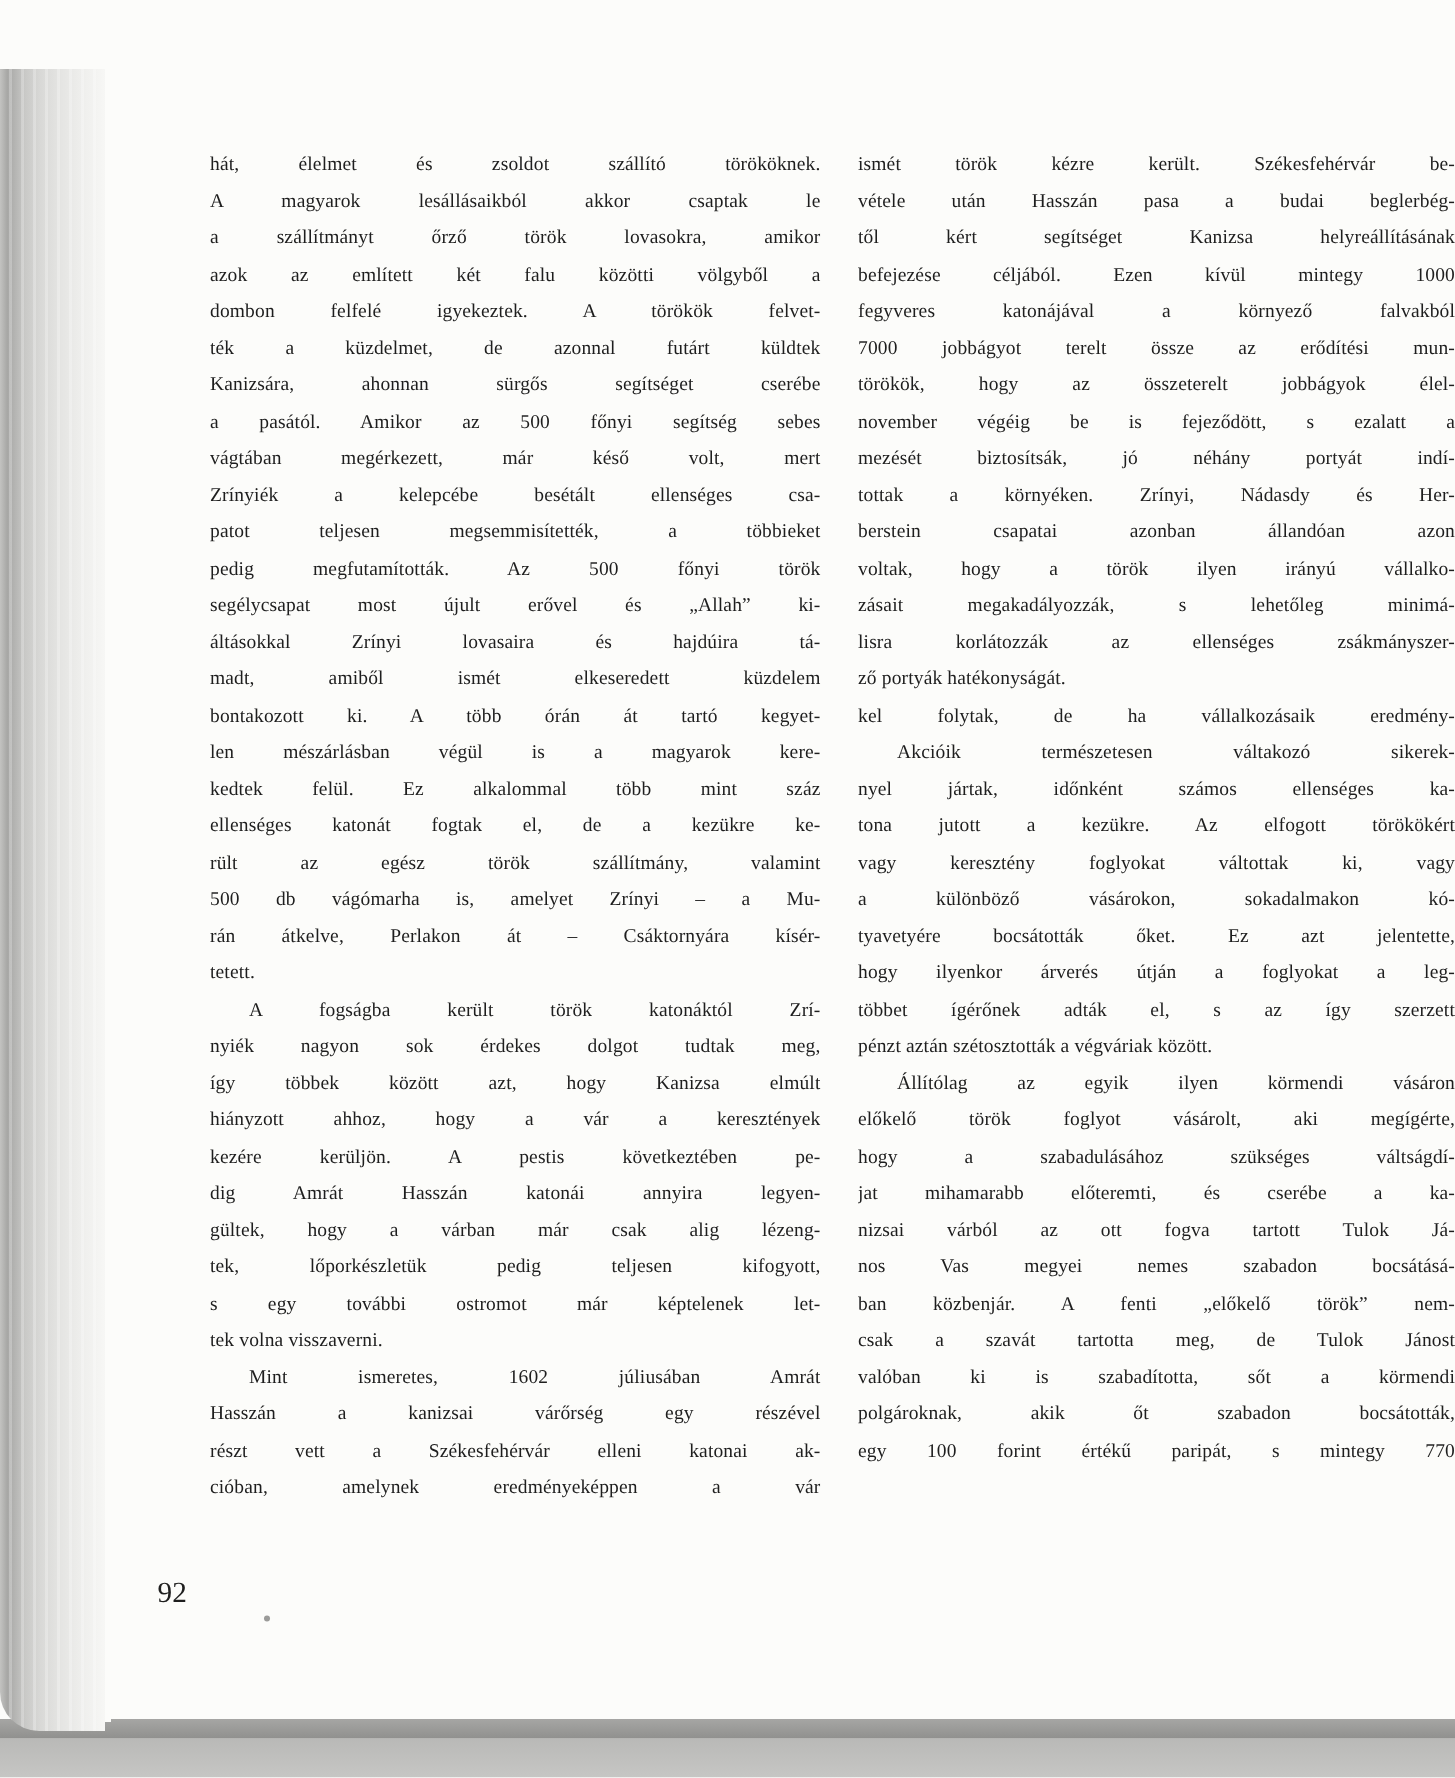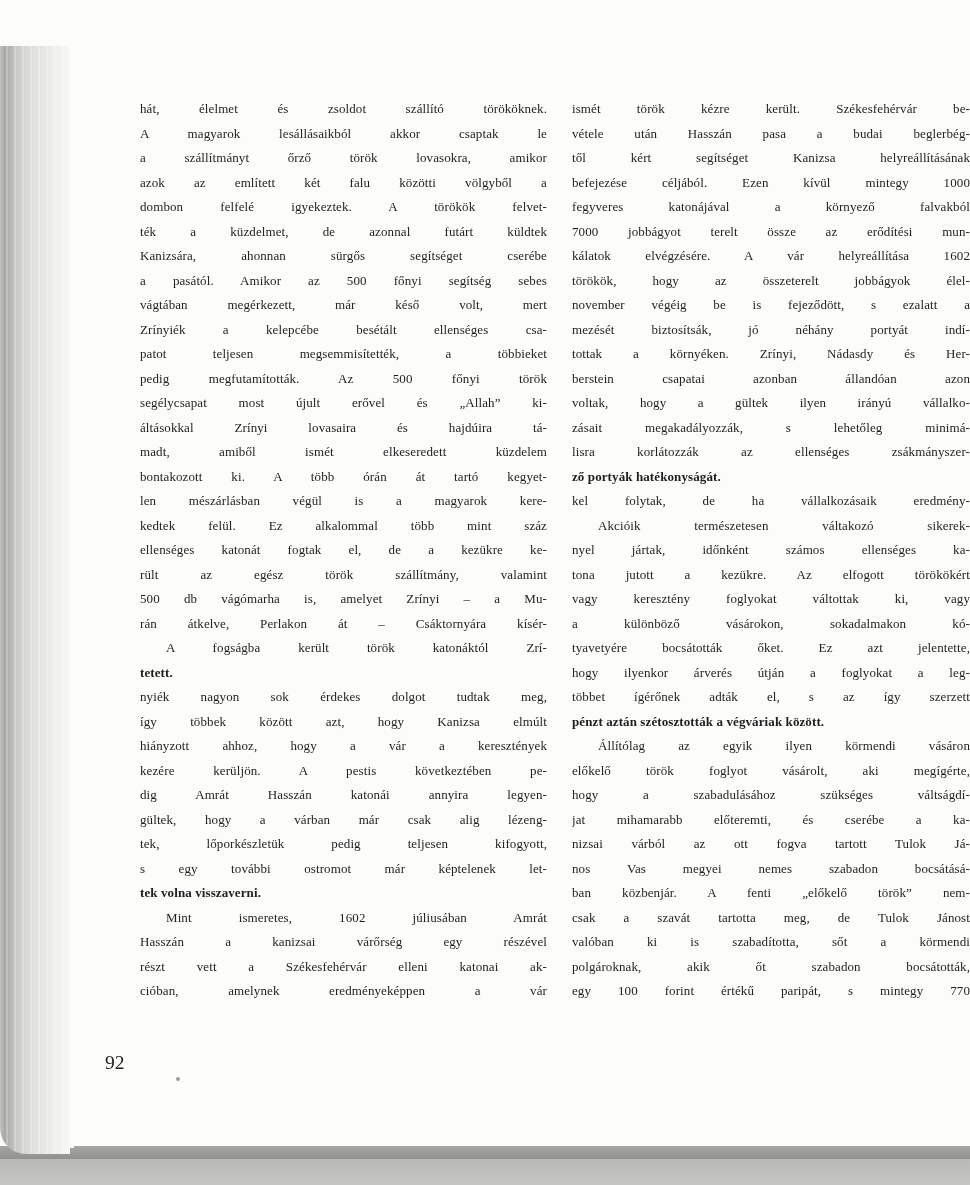"kálatok elvégzésére. A vár" div.line { html: <div>kálatok elvégzésére. A vár helyreállítása 1602</div> -> none }
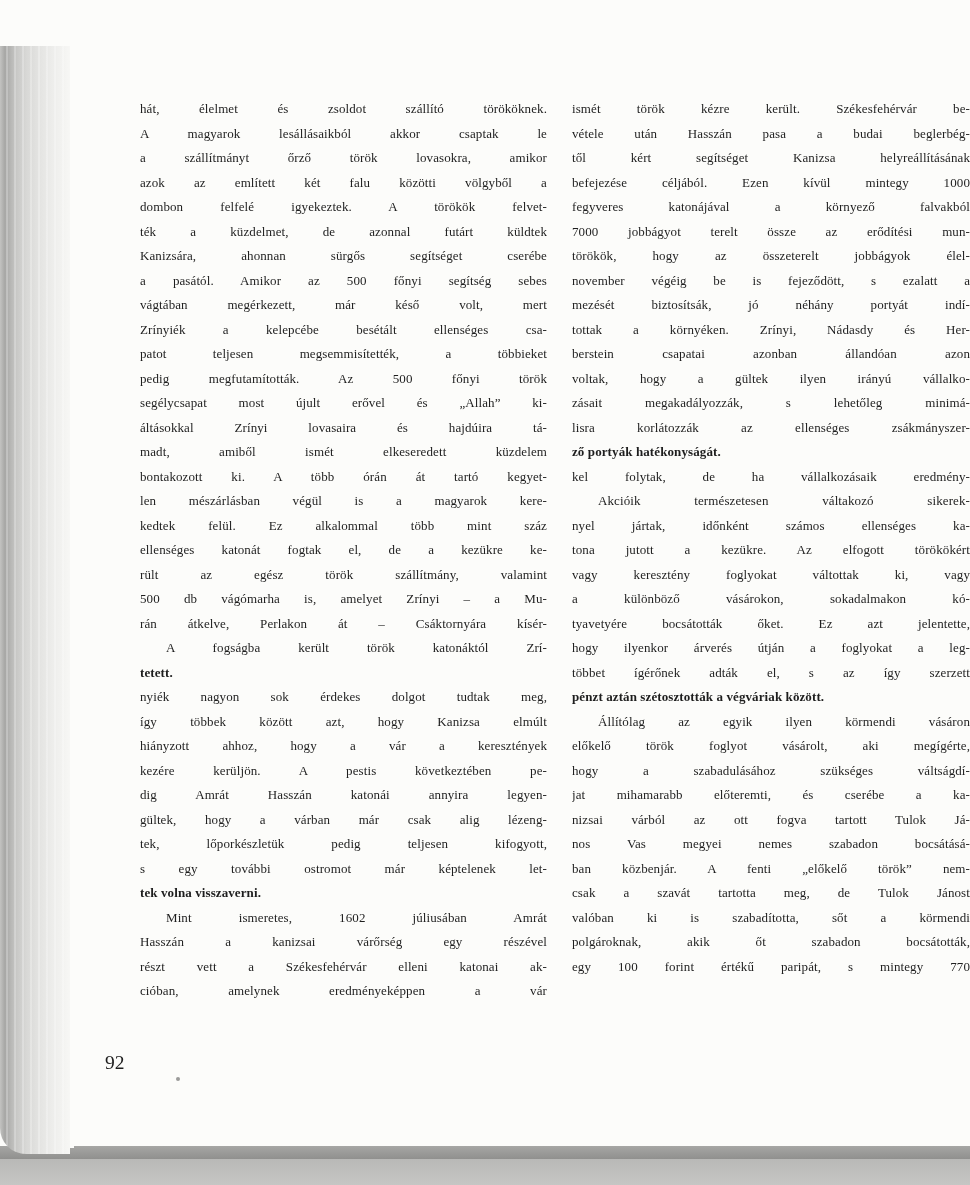"voltak, hogy a gültek ilyen" div.line { text: gültek -> török }
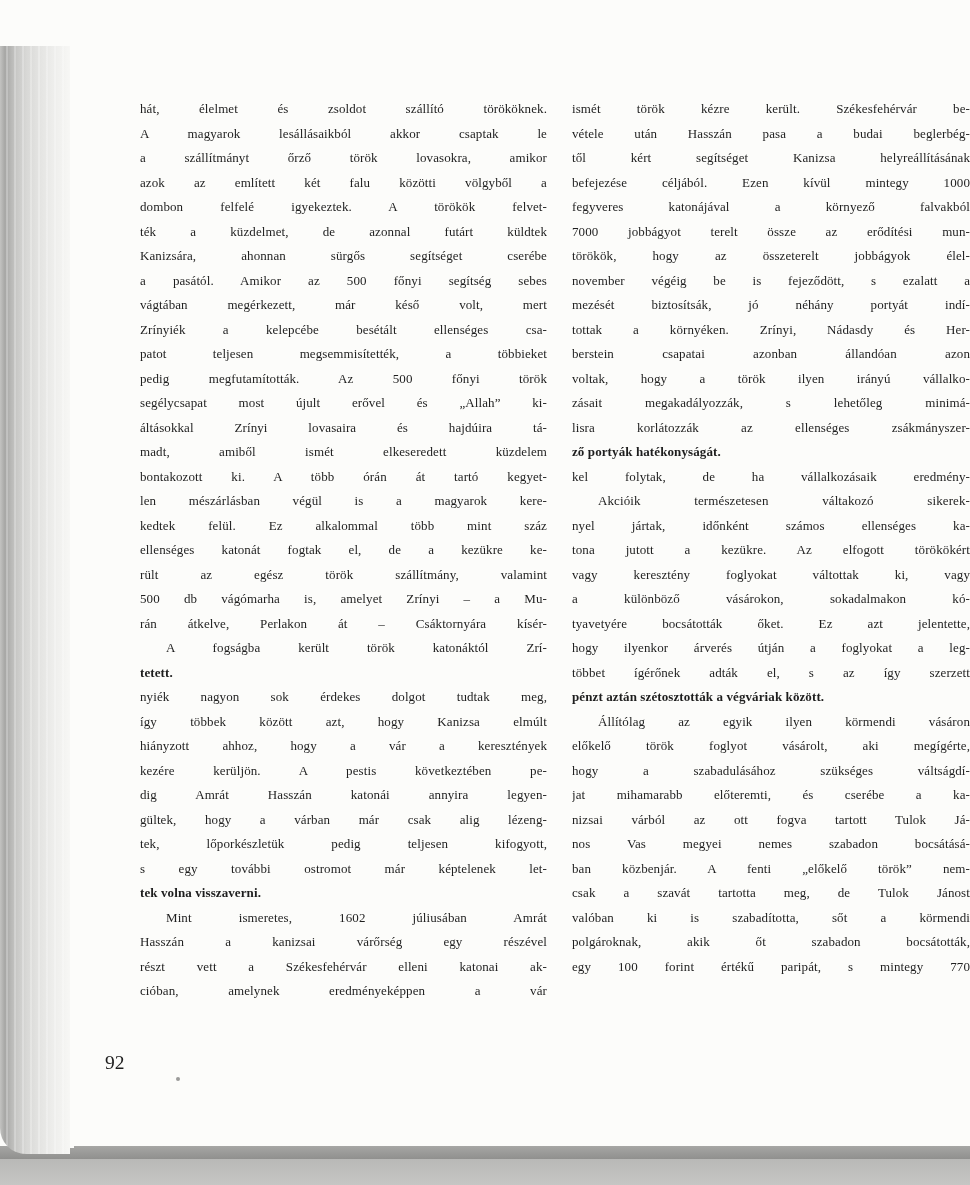"ző portyák hatékonyságát." .line.end { font-weight: bold -> none }
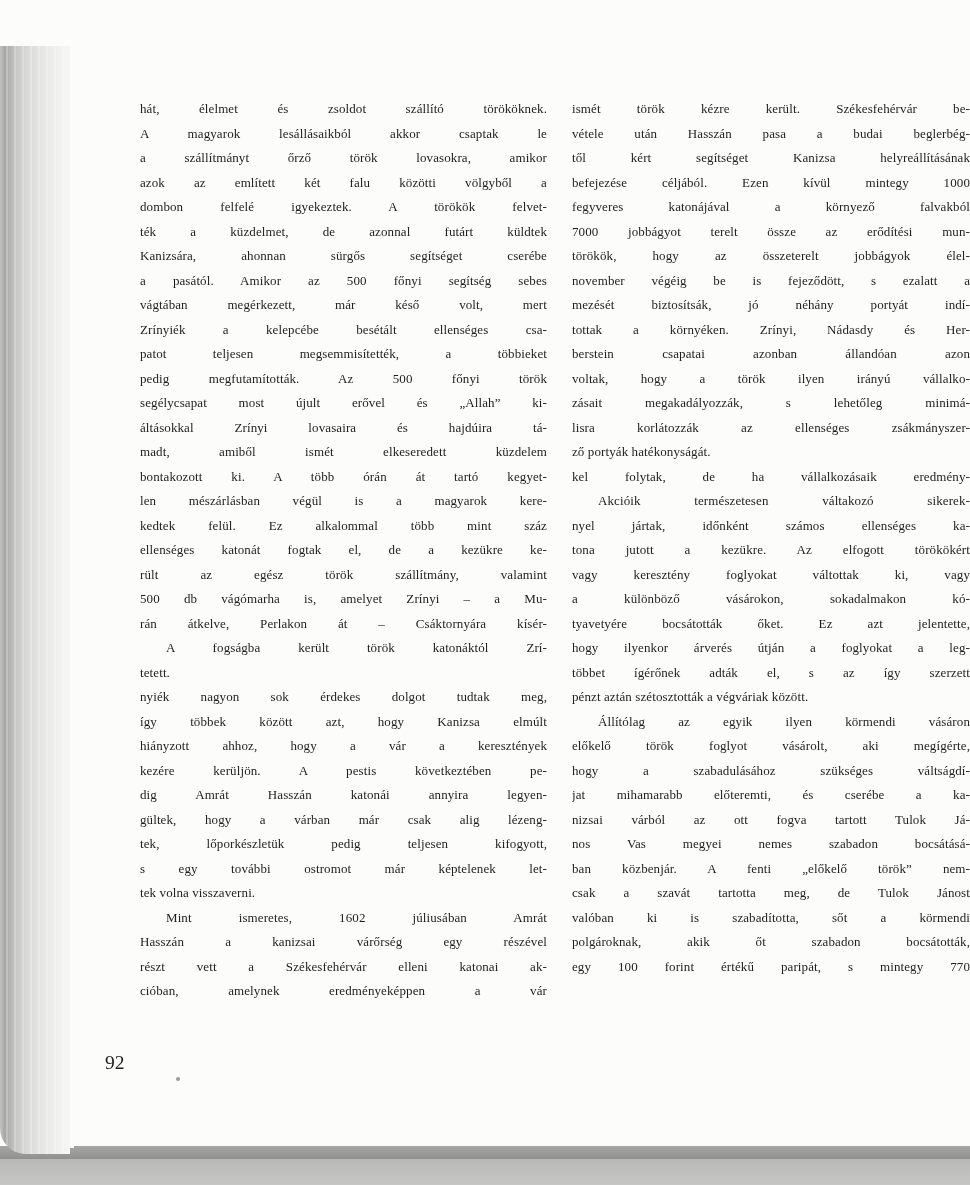"A fogságba került török katonáktól" div.line { order: before "tetett." -> after "tetett." }
